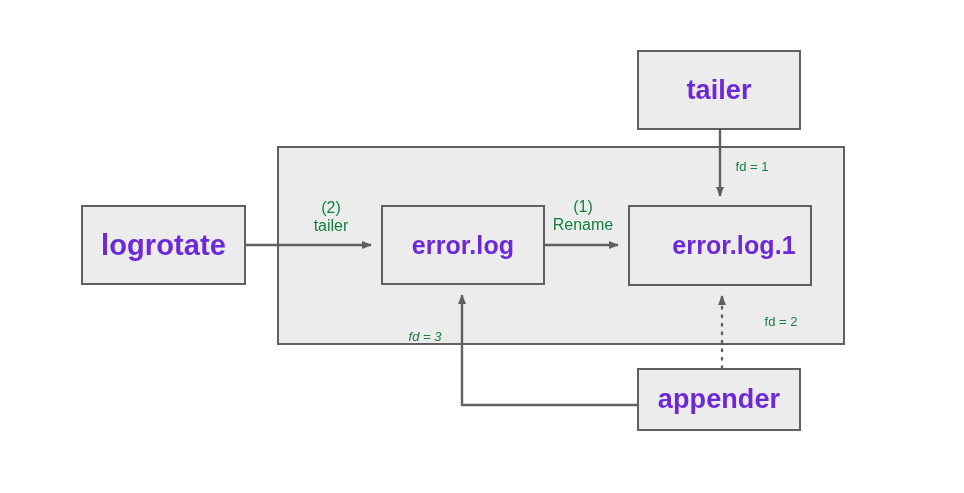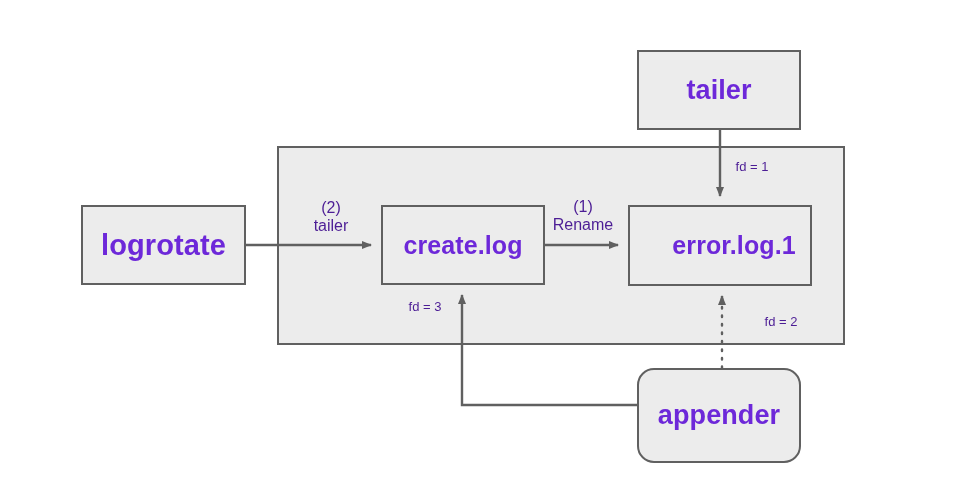"fd = 1" .edge-label { color: #4c1d95 -> #15803d }
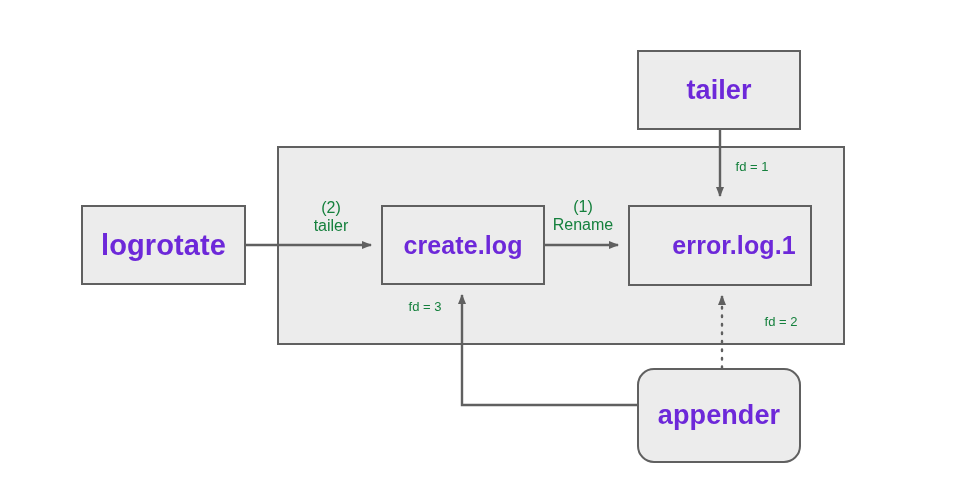"create.log" span.node-label { text: create.log -> error.log }
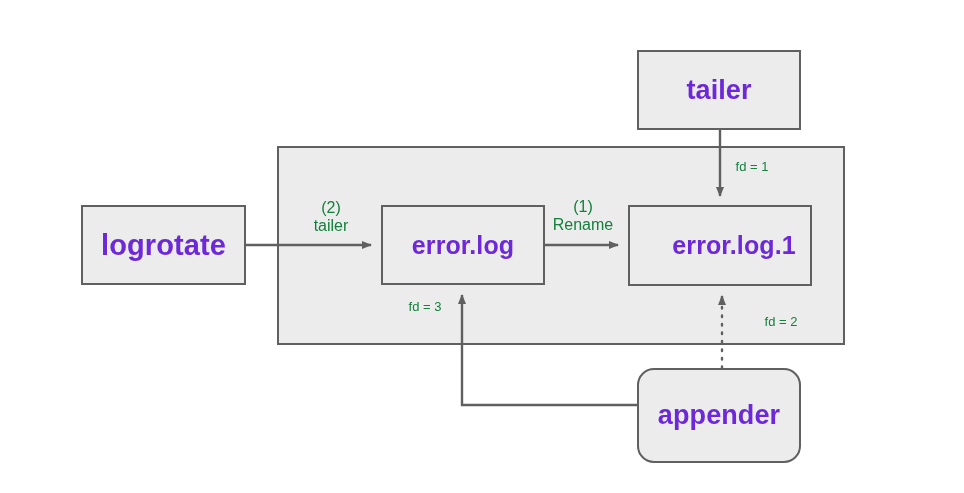"fd = 3" div.edge-label { font-style: none -> italic; top: 300px -> 330px }
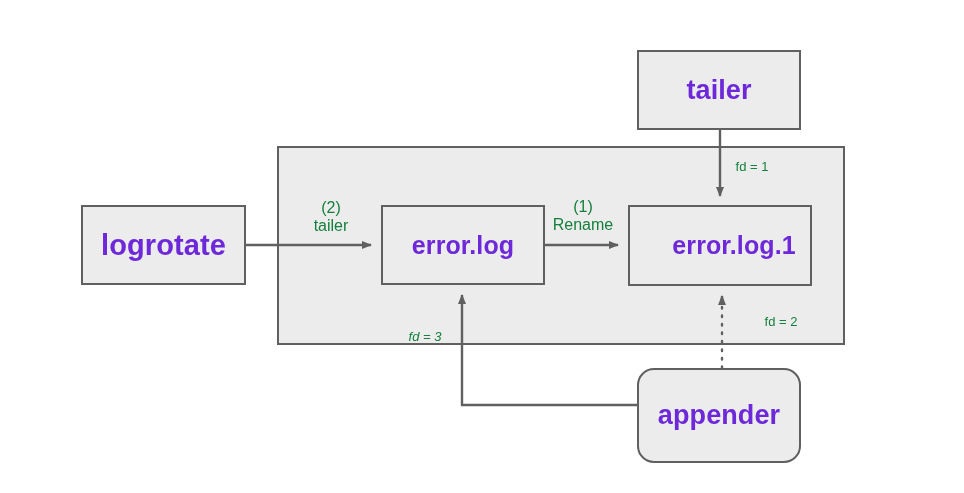"appender" div.node { border-radius: 17px -> none; height: 95px -> 63px }
